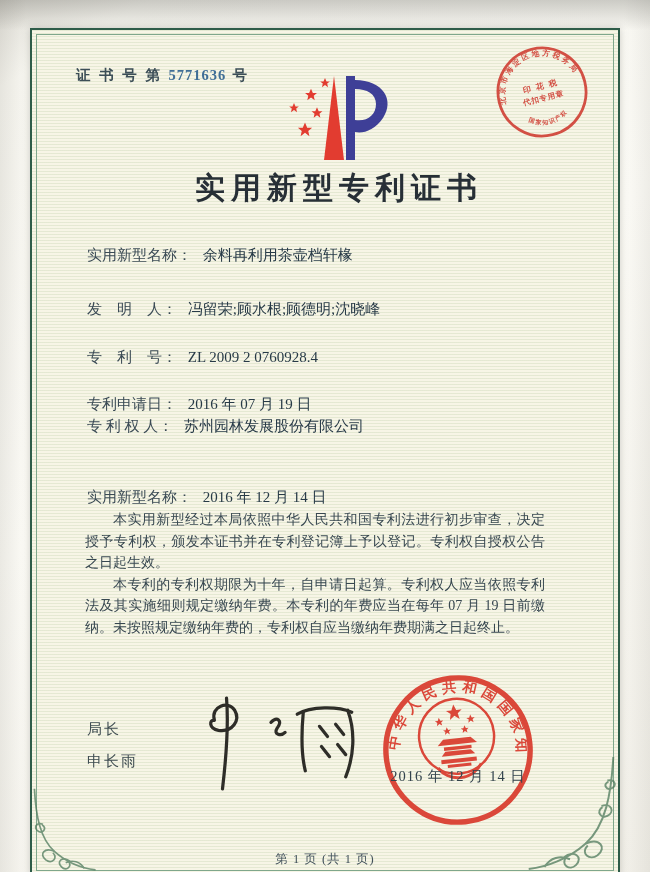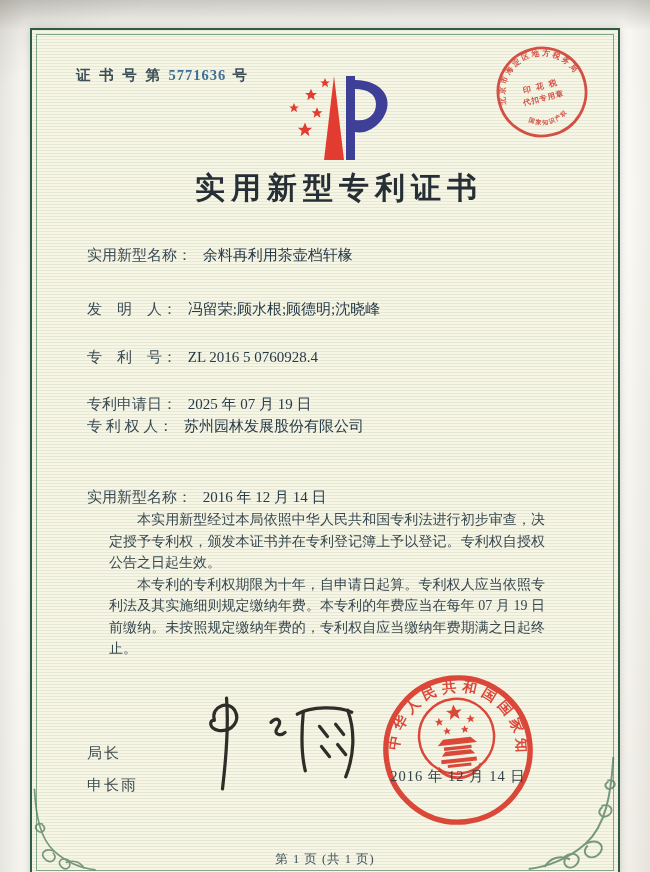"ZL 2016 5 0760928.4" span.val { text: 2016 5 -> 2009 2 }
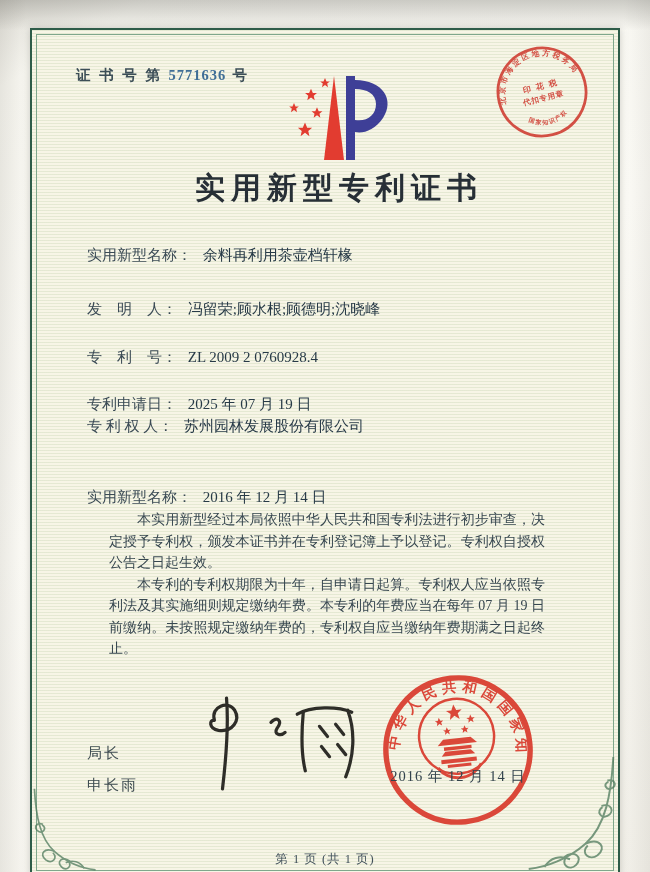"2025 年 07 月 19" span.val { text: 2025 -> 2016 }
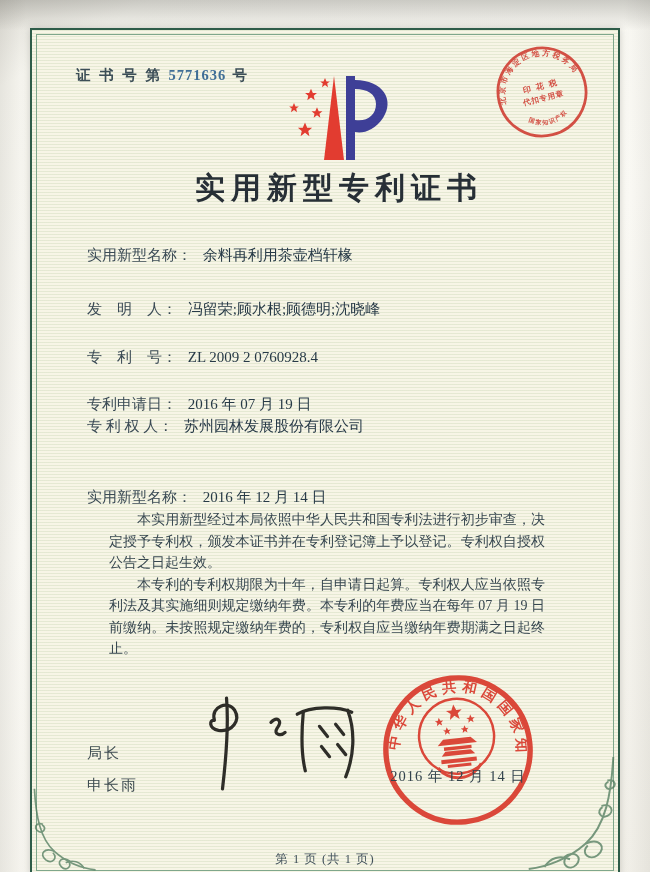"本实用新型经过本局依照中华人民共和国专利法进行初步审查，决定授予专利权，颁发本证" .paras p { margin-left: 24px -> none }
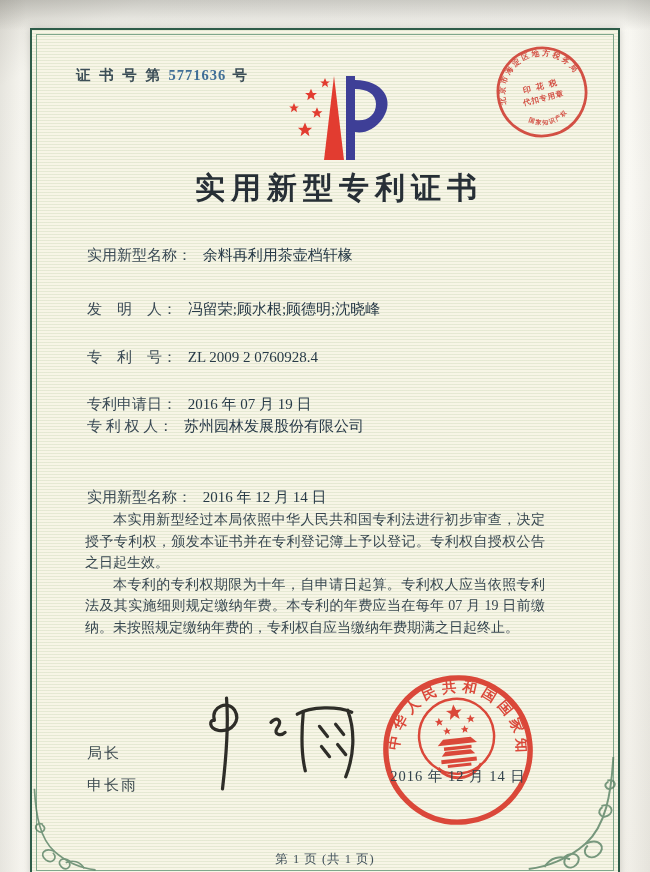"局长" .officials { margin-top: 24px -> none }
